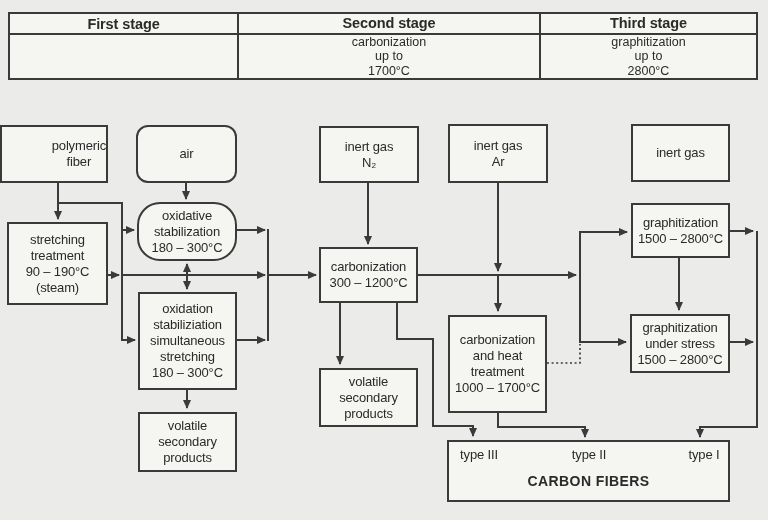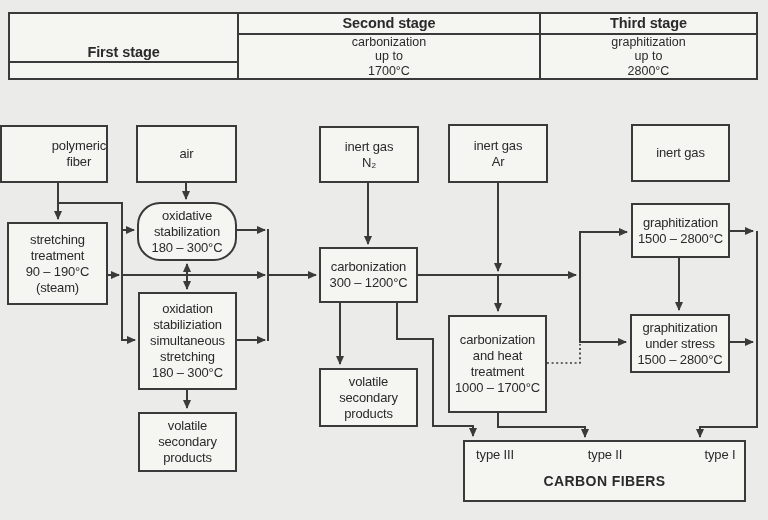"First stage" .stage-col.c1 { margin-top: 28px -> none }
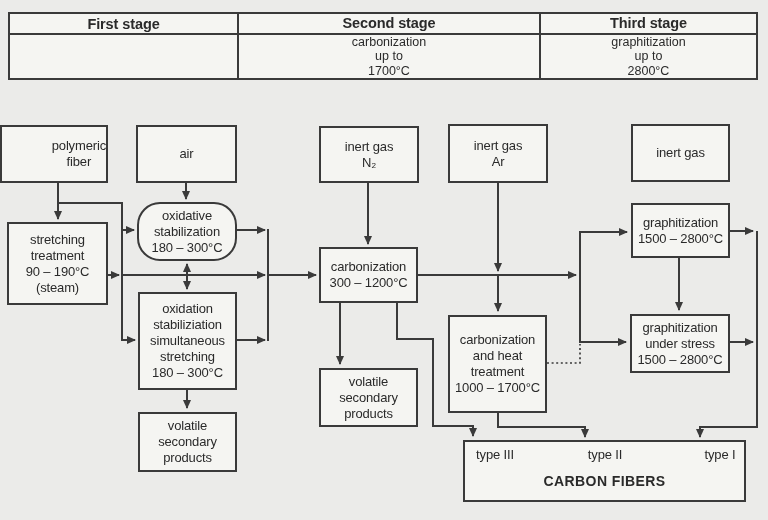"air" .b-air { border-radius: none -> 12px }
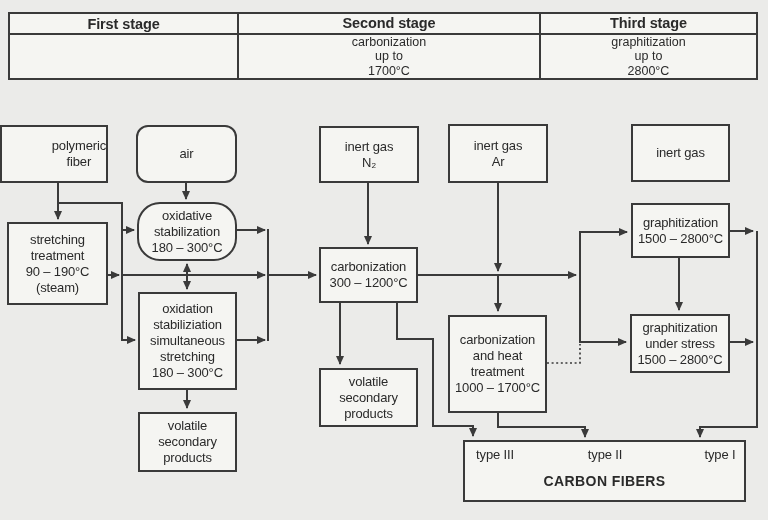"type III" .b-fibers { margin-left: 16px -> none }
